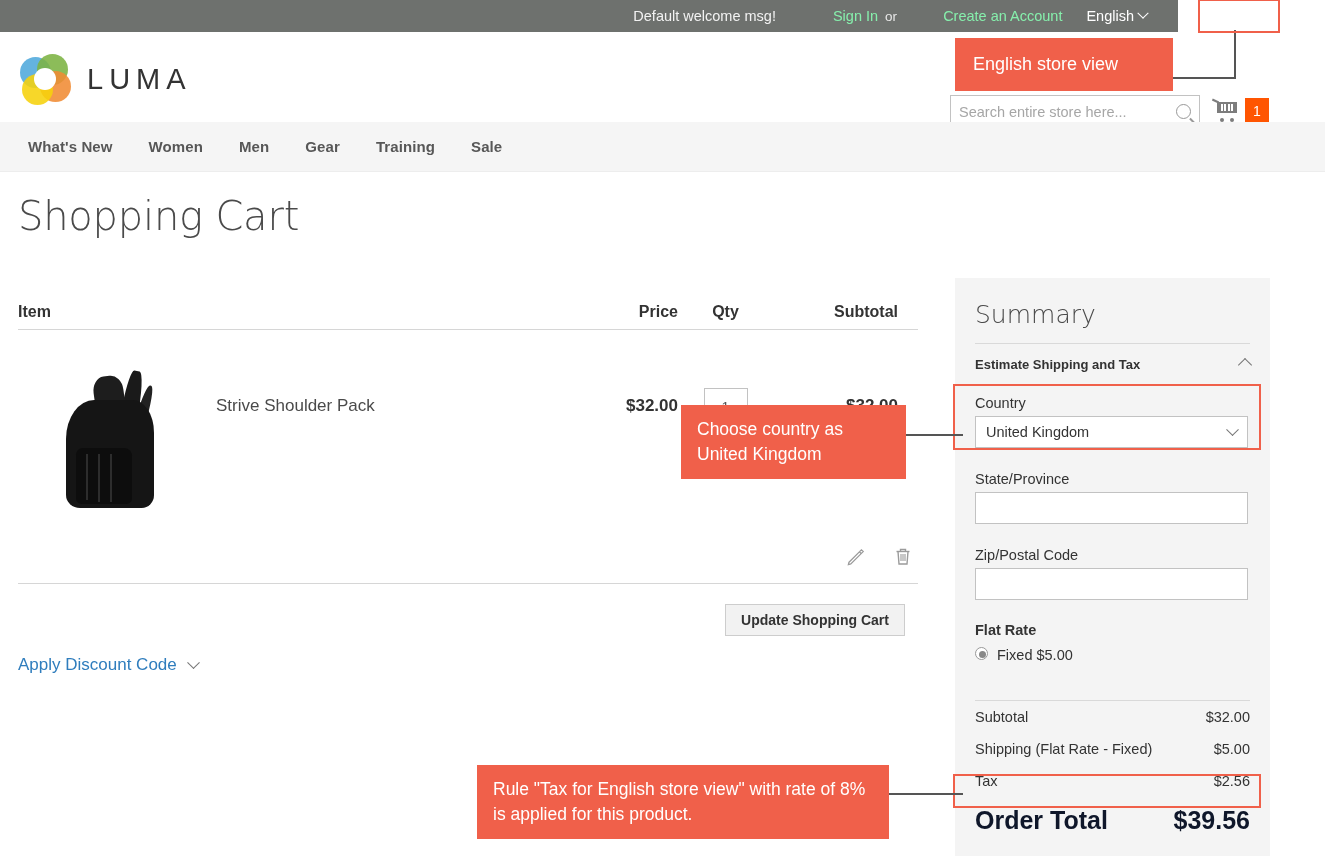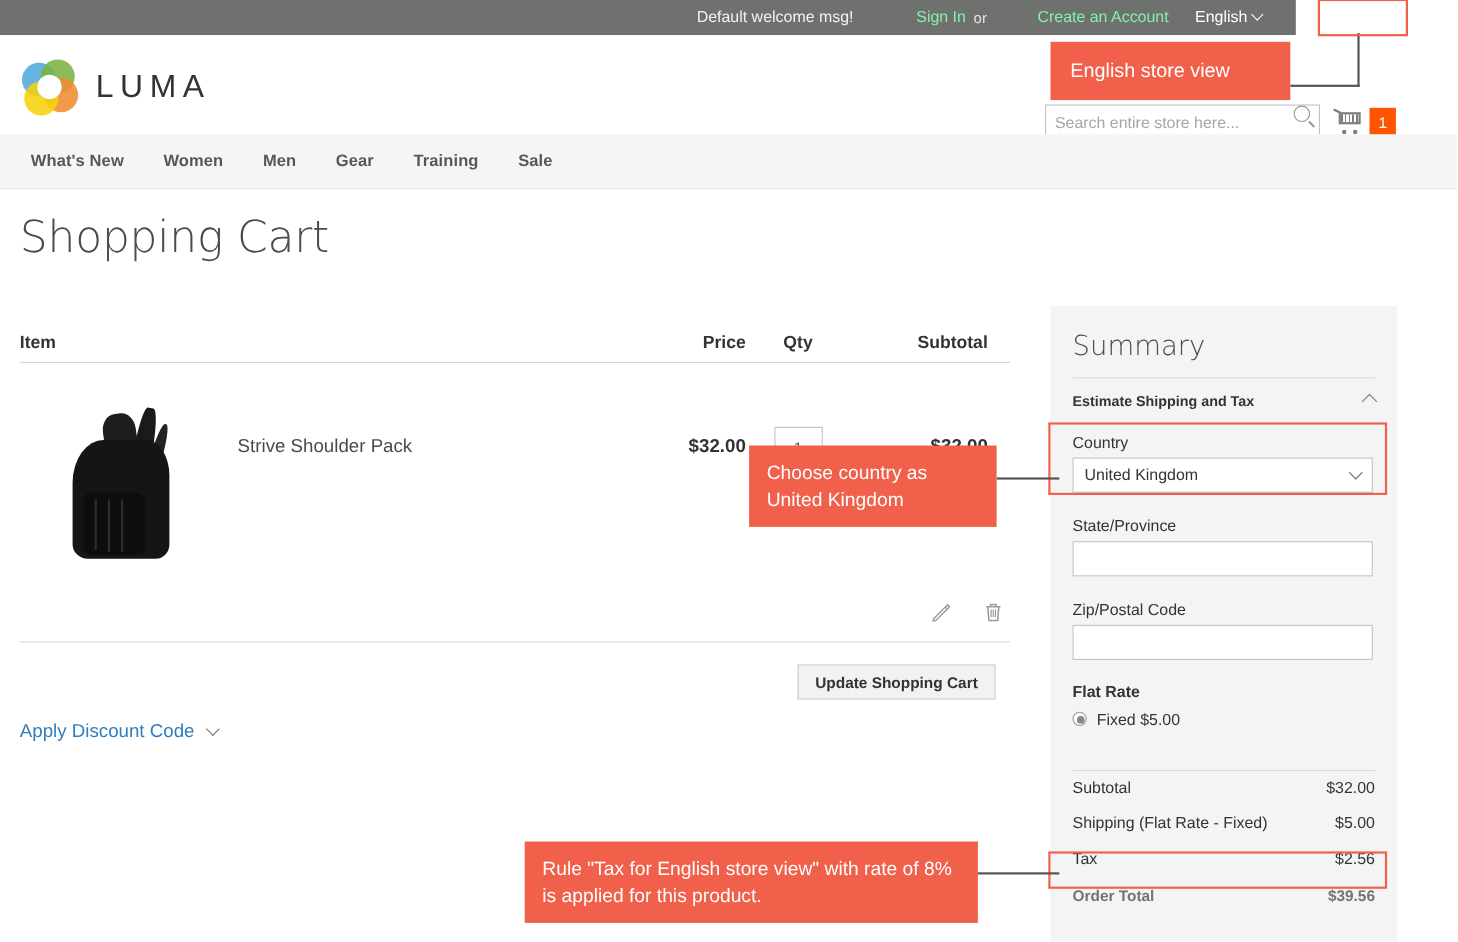"Search entire store here..." .search-box { align-items: none -> center }
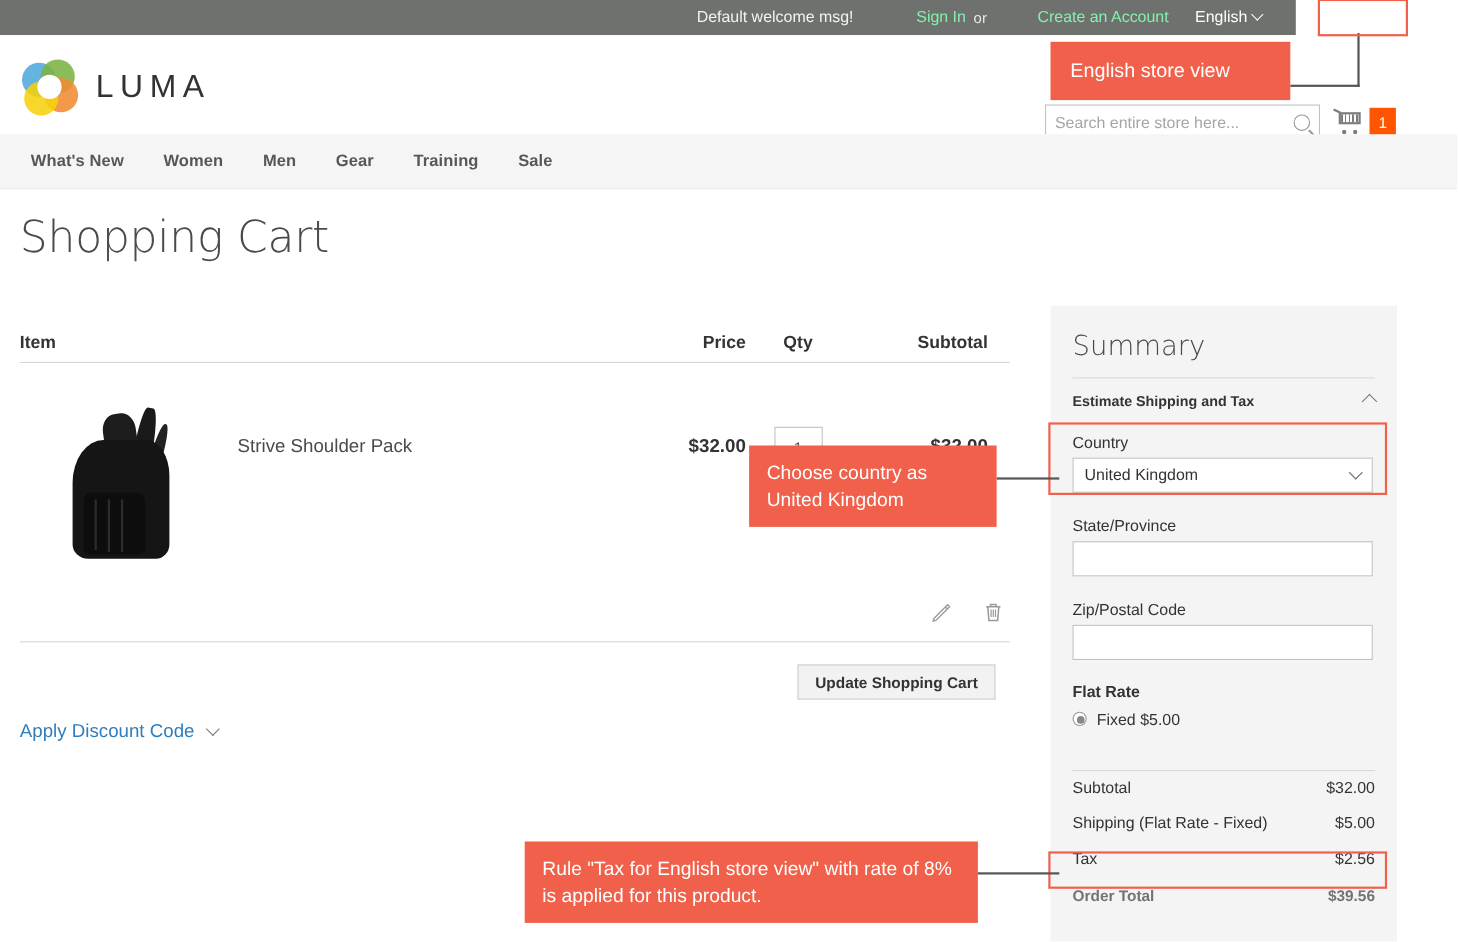"Order Total" .grand-row { color: #737373 -> #0f172a; font-size: 14px -> 25px }
